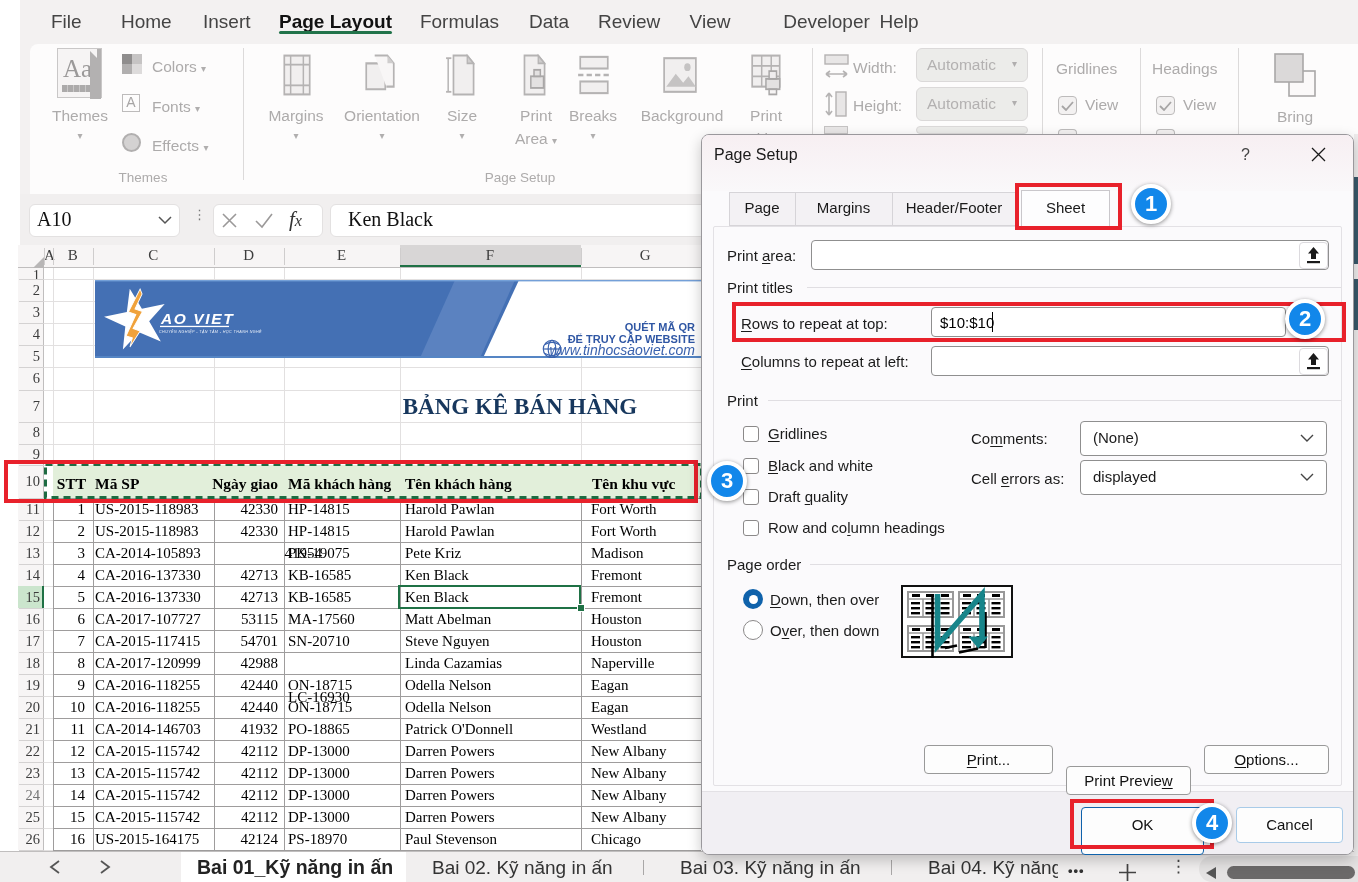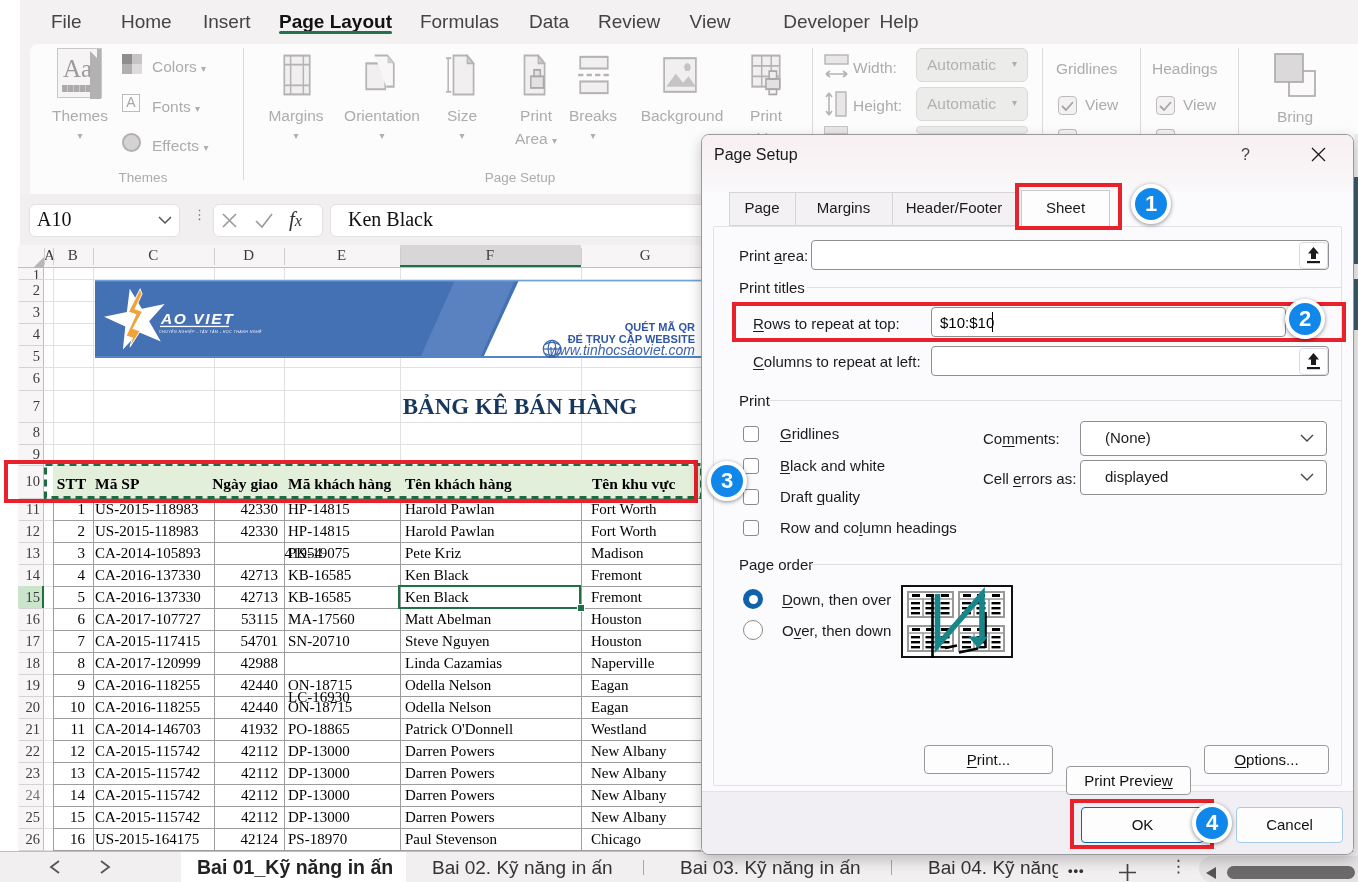"Print area:" .dlbl { margin-left: 12px -> none }
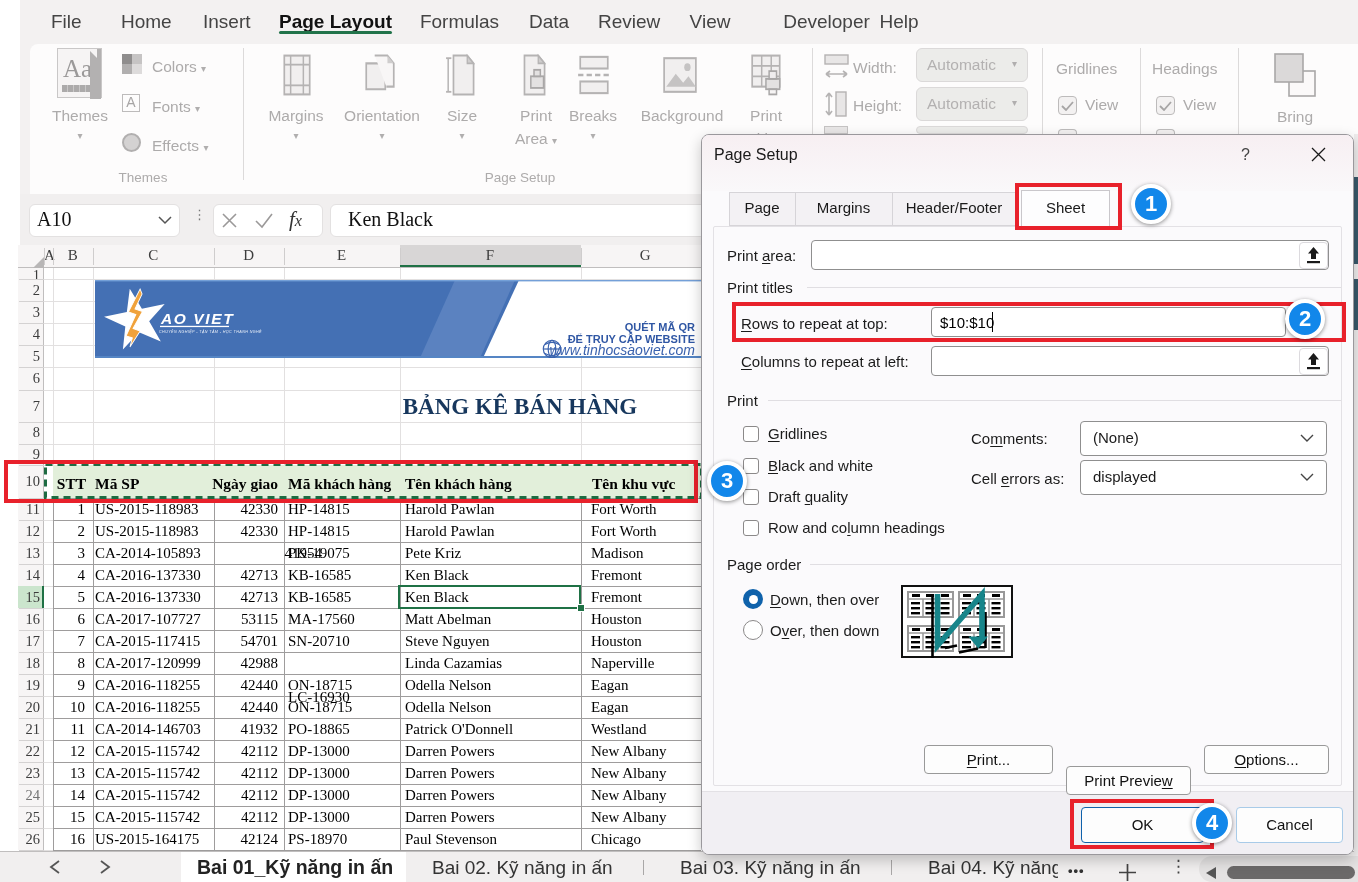"OK" div.btn { height: 36px -> 48px }
